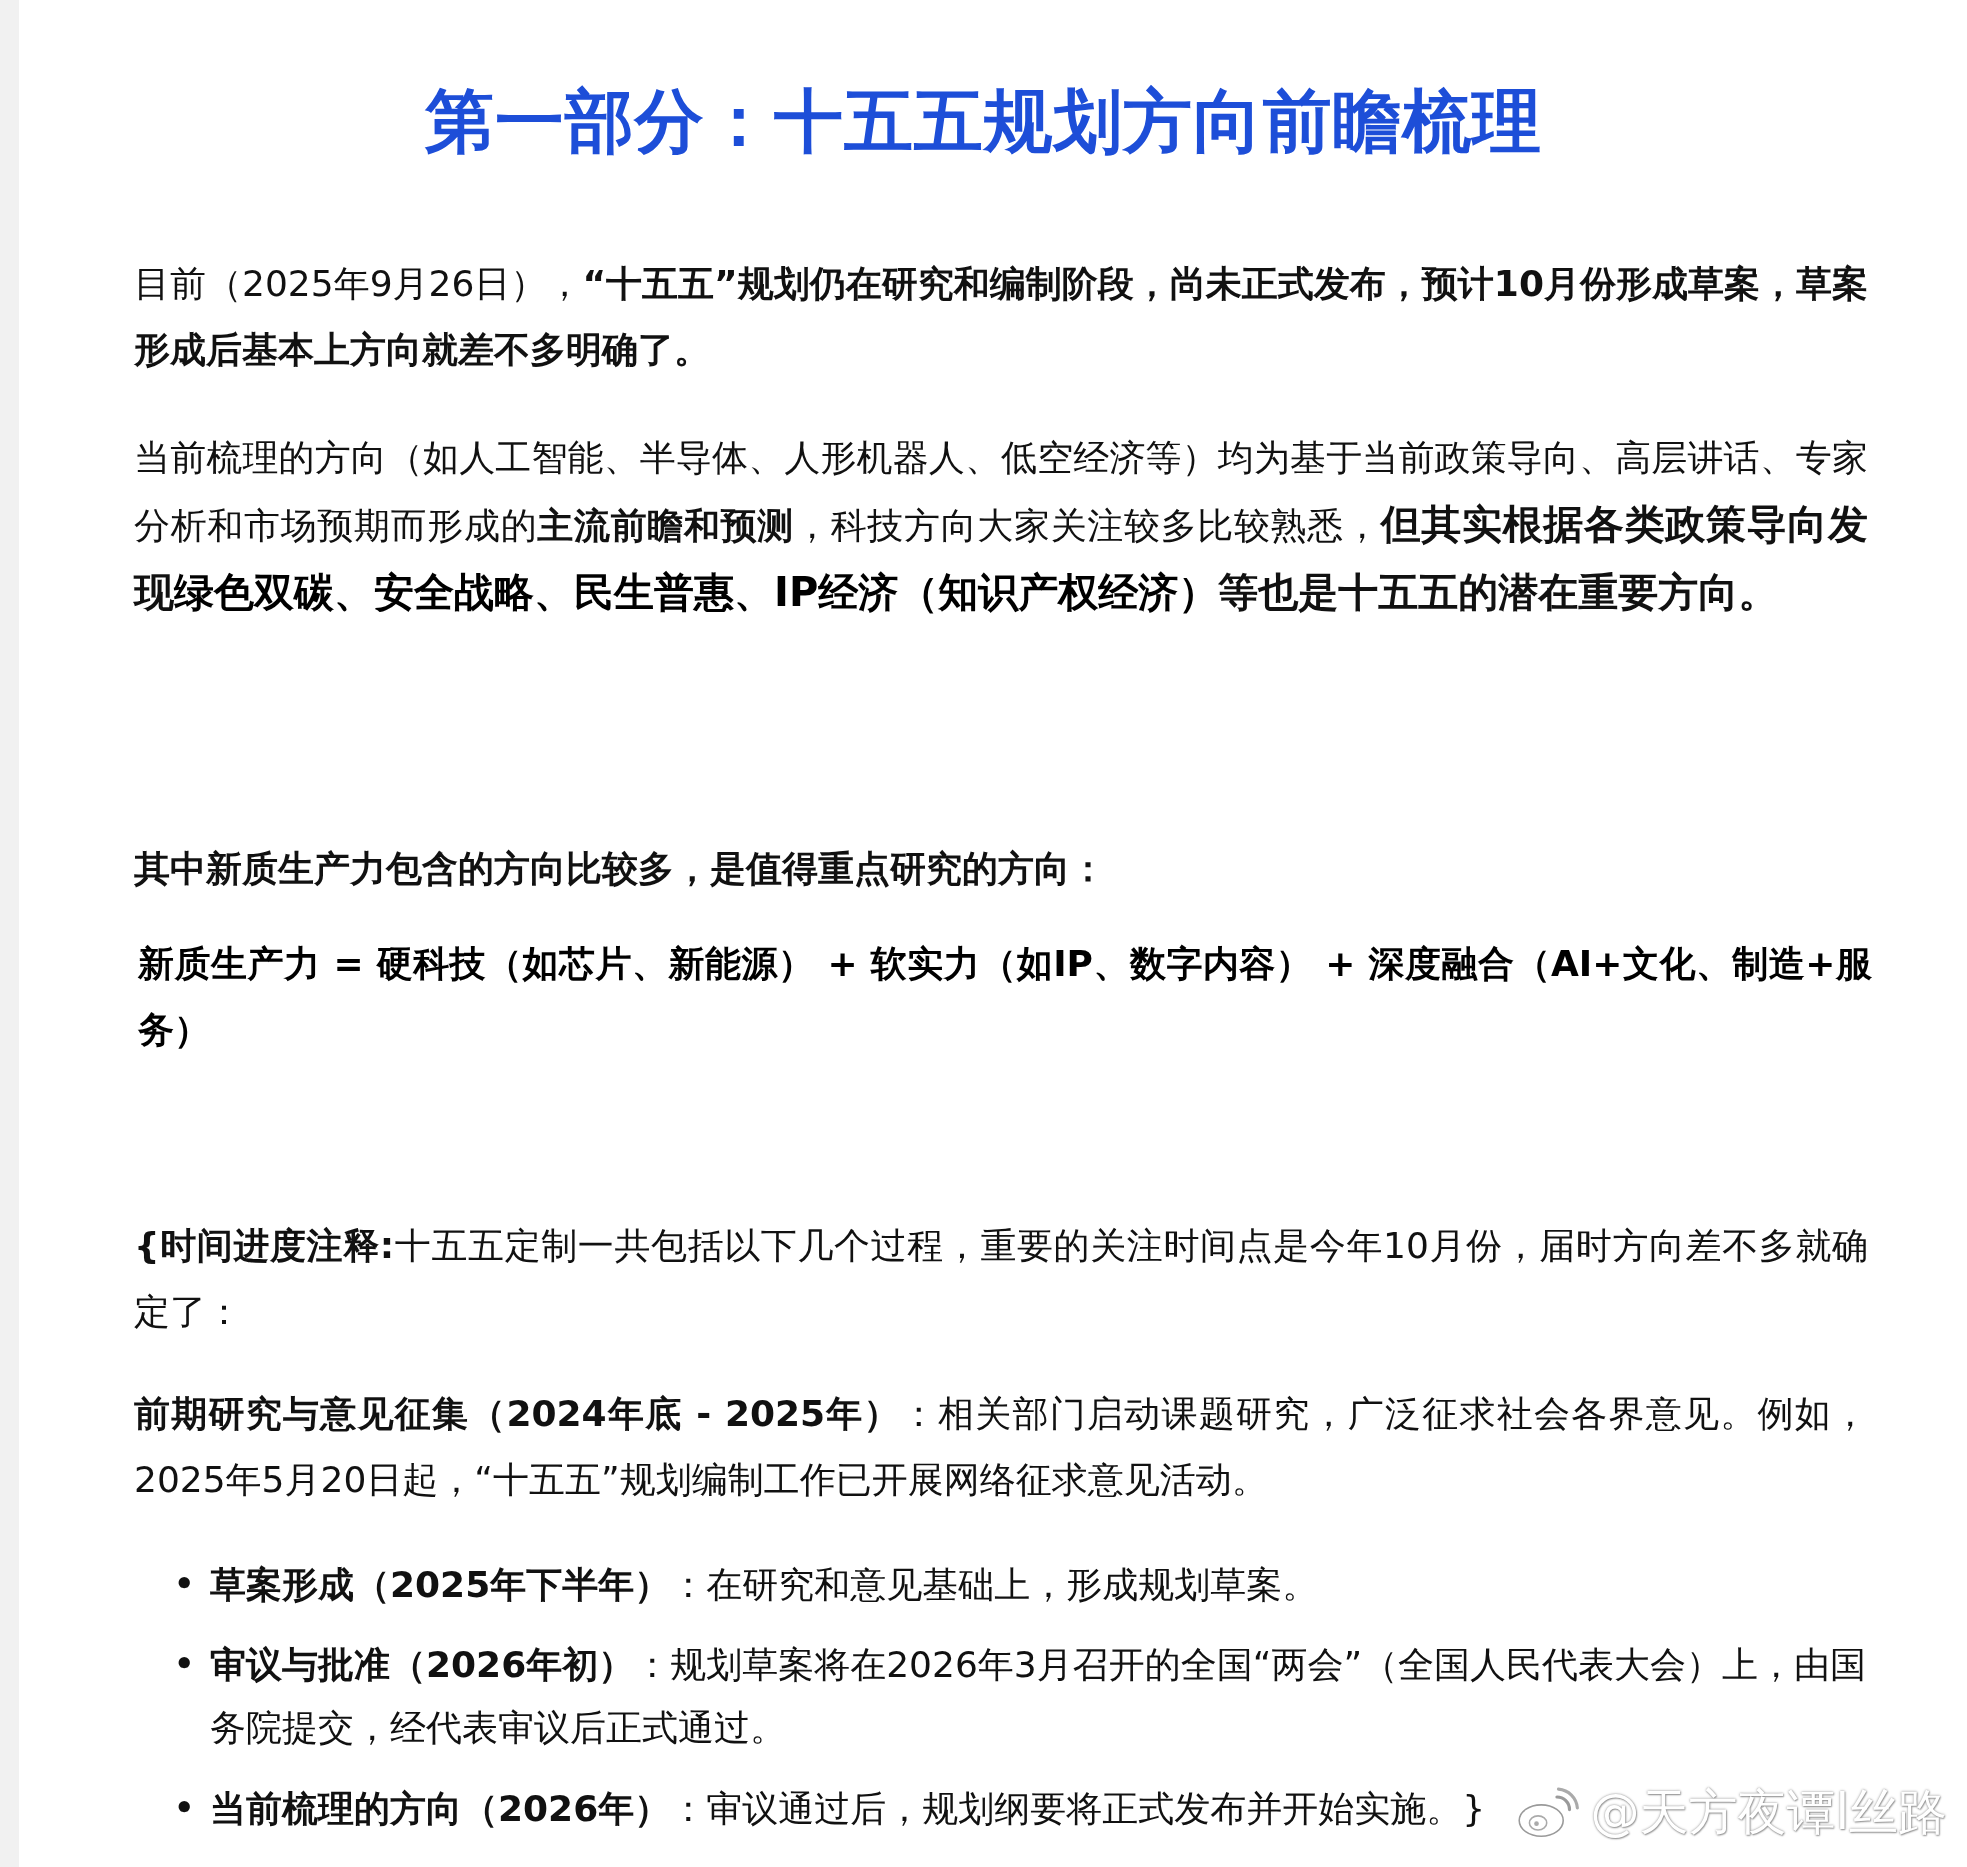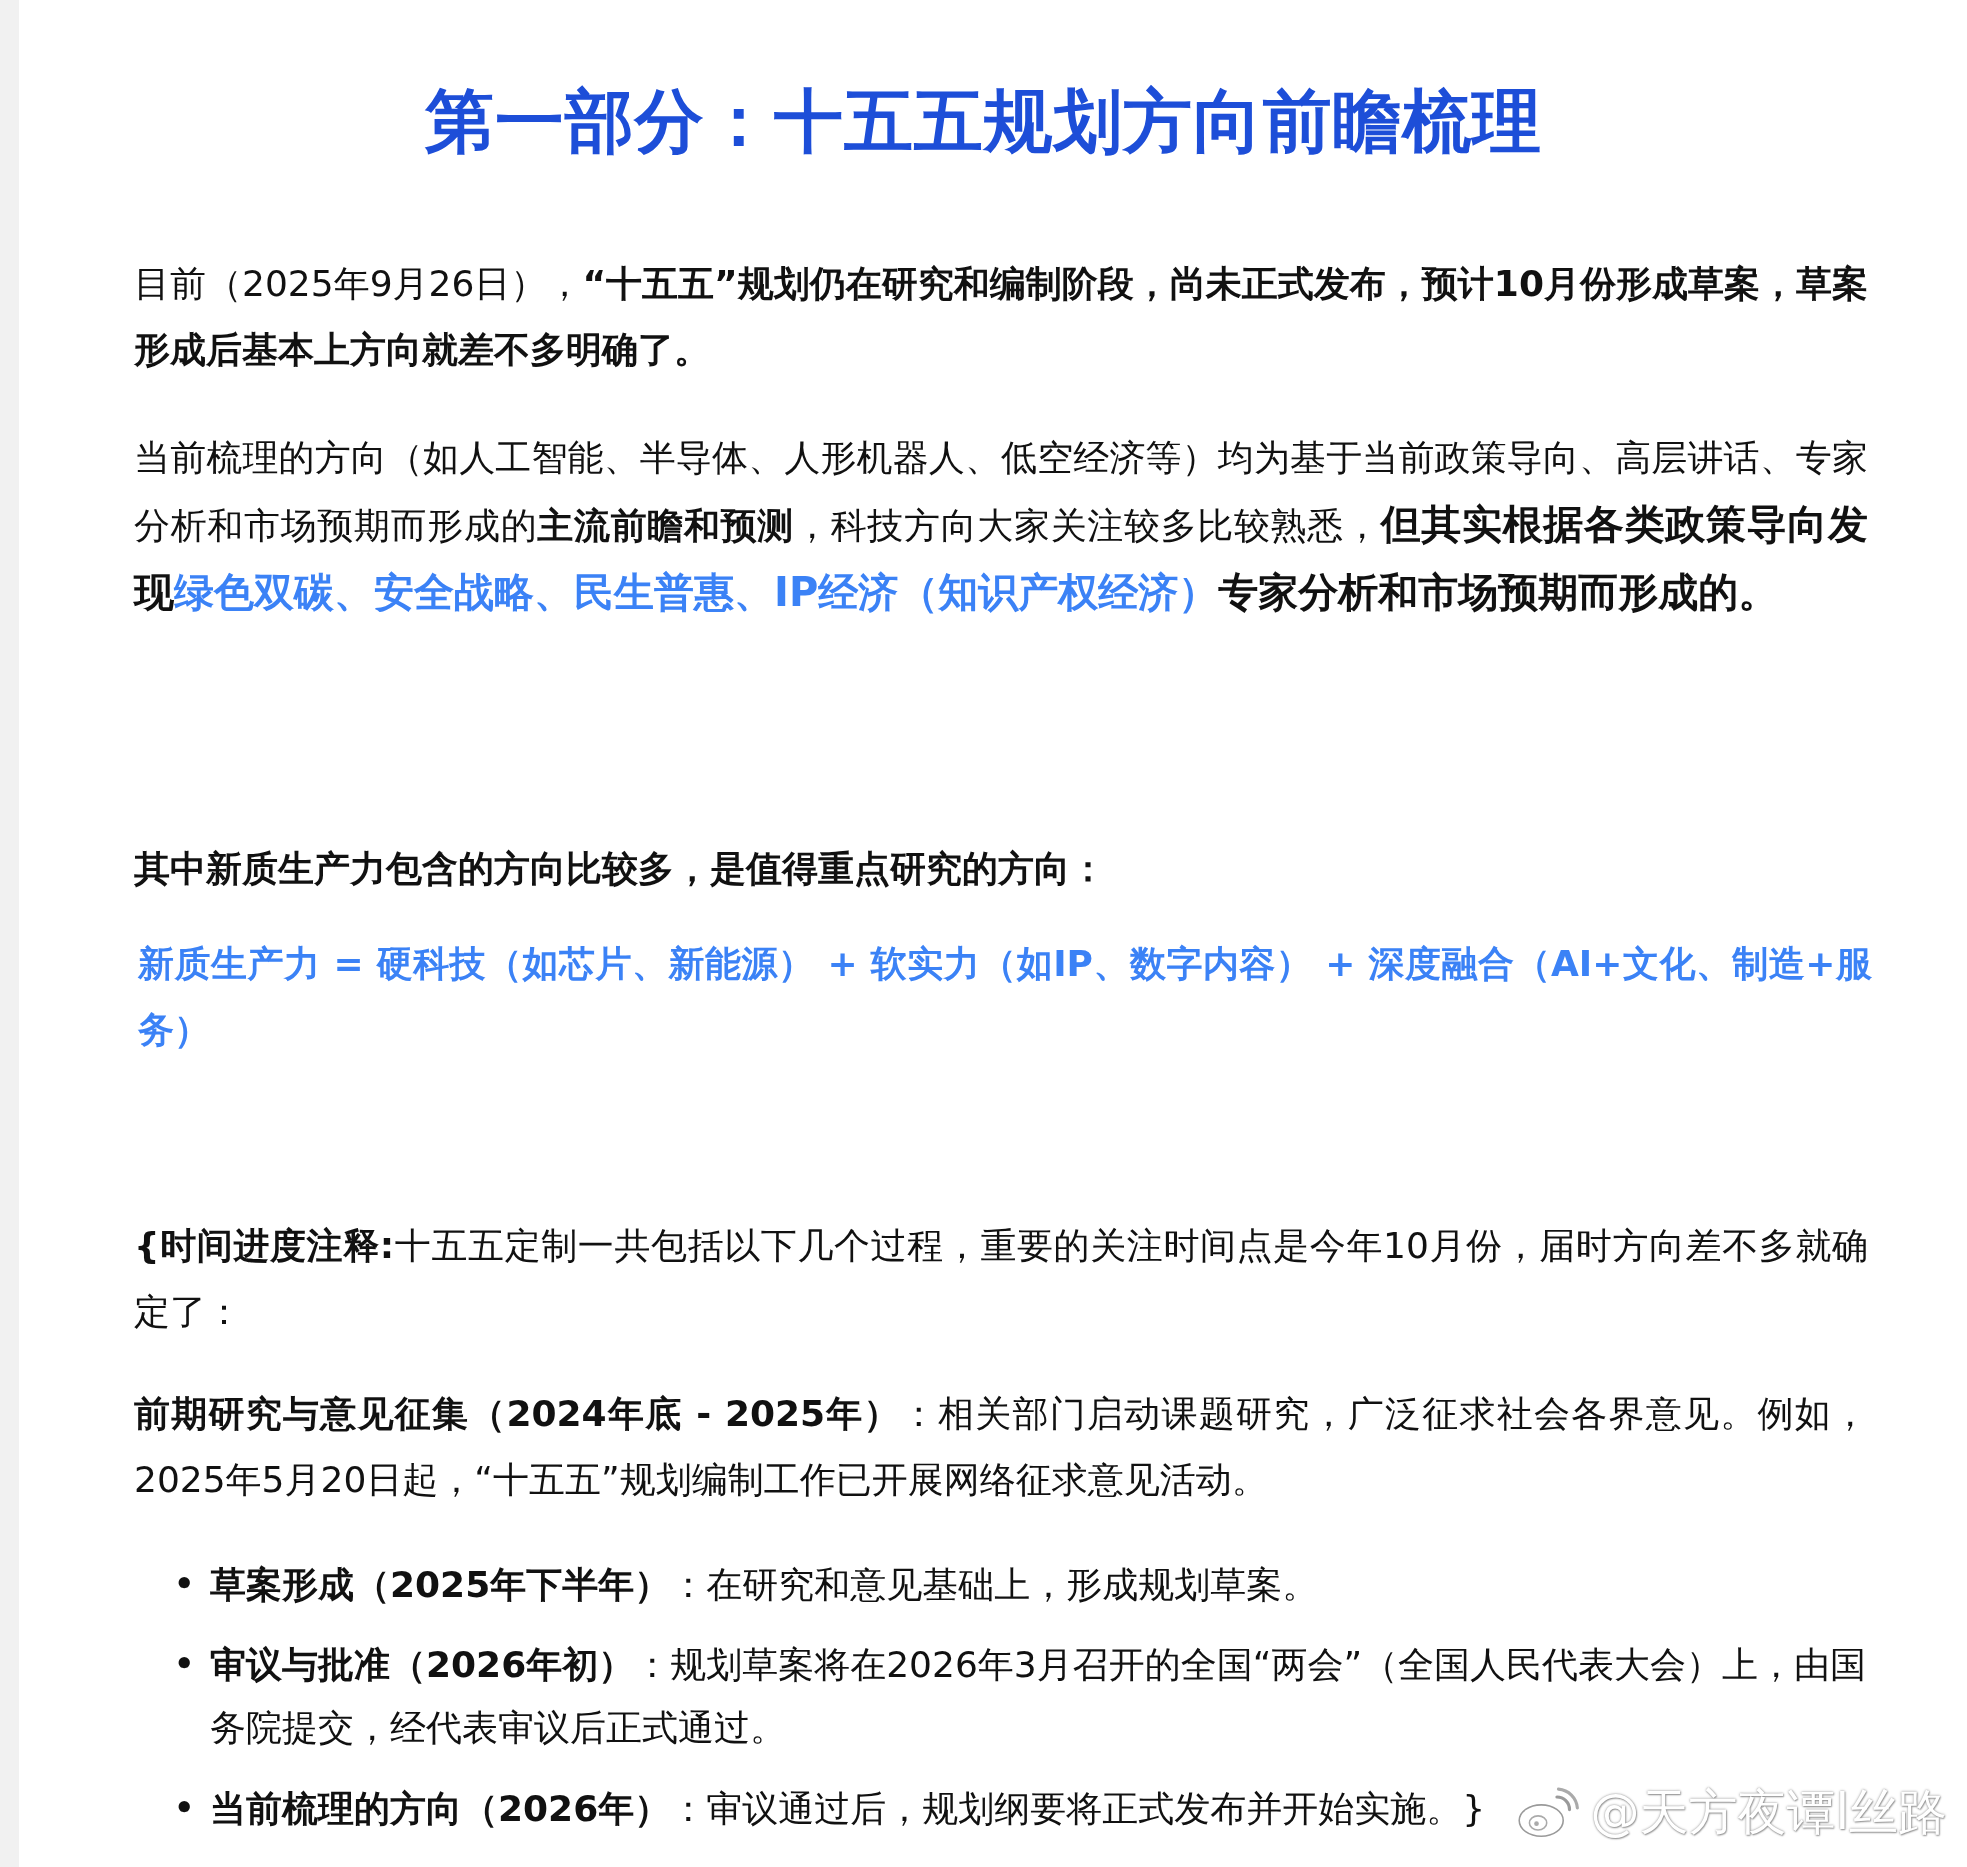"绿色双碳、安全战略、民生普惠、IP经济（知识产权经济）" .red { color: #3b82f6 -> #000000 }
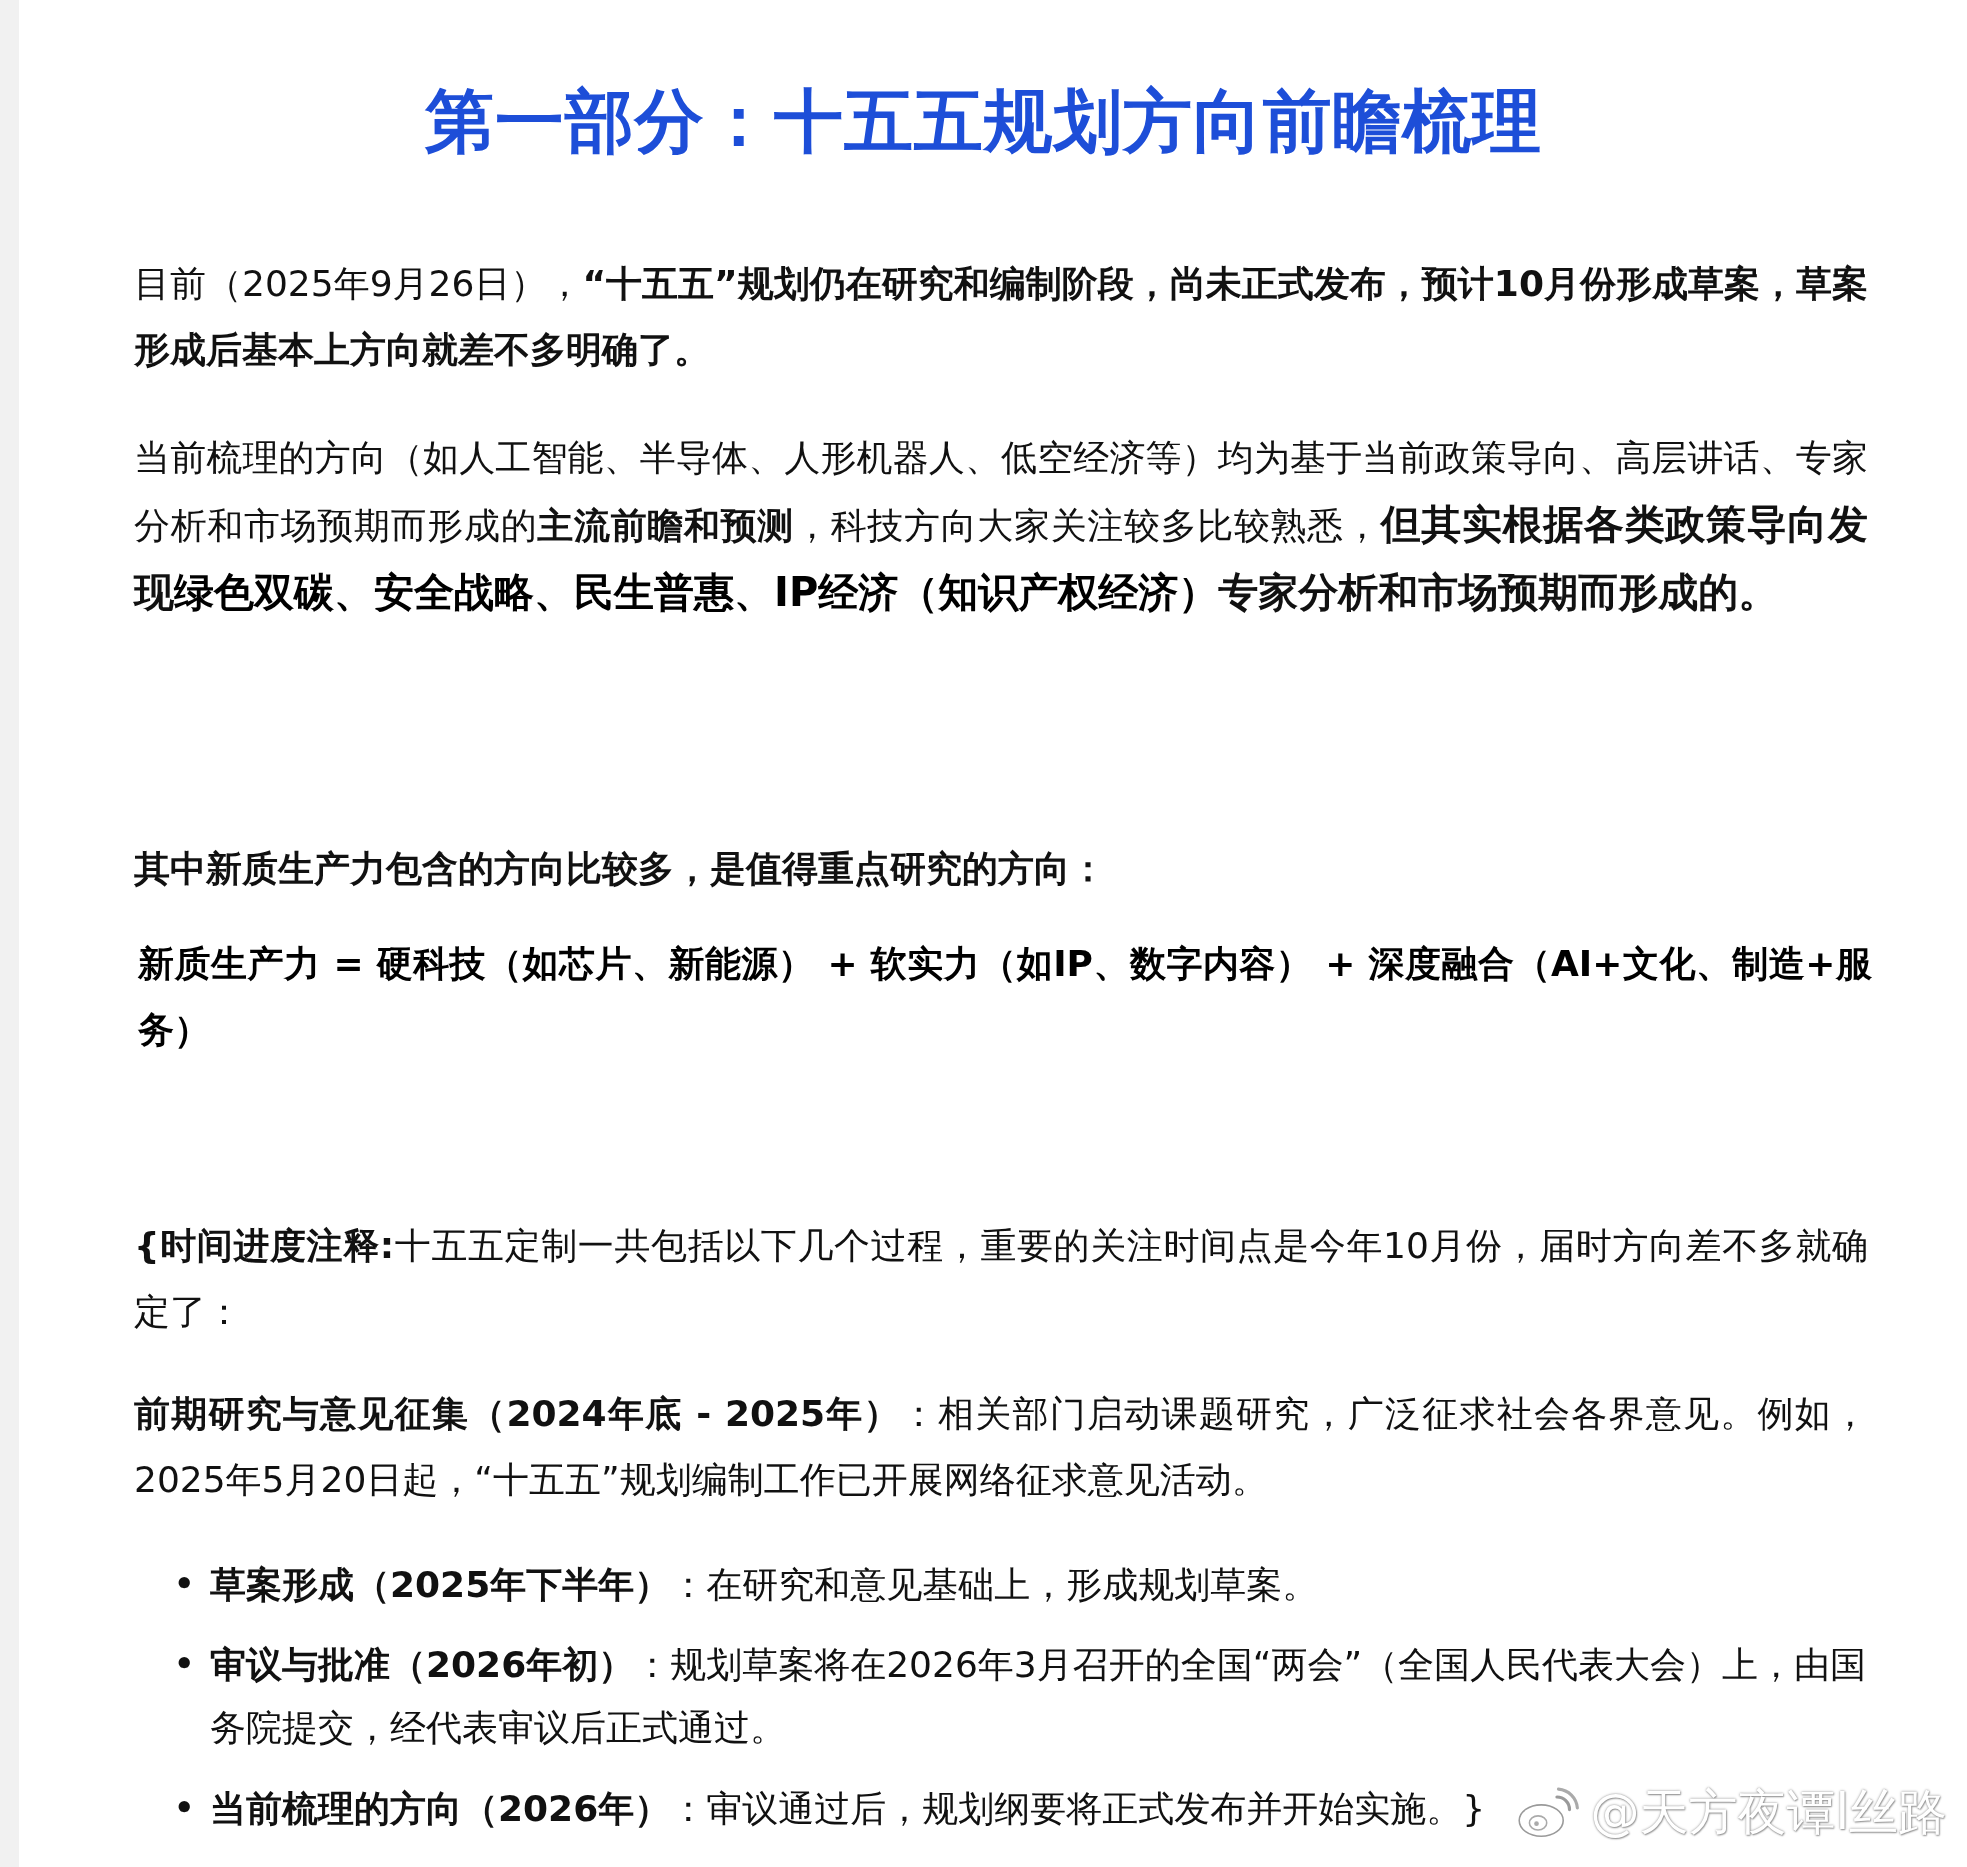"专家分析和市场预期而形成的。" span.b { text: 专家分析和市场预期而形成的 -> 等也是十五五的潜在重要方向 }
